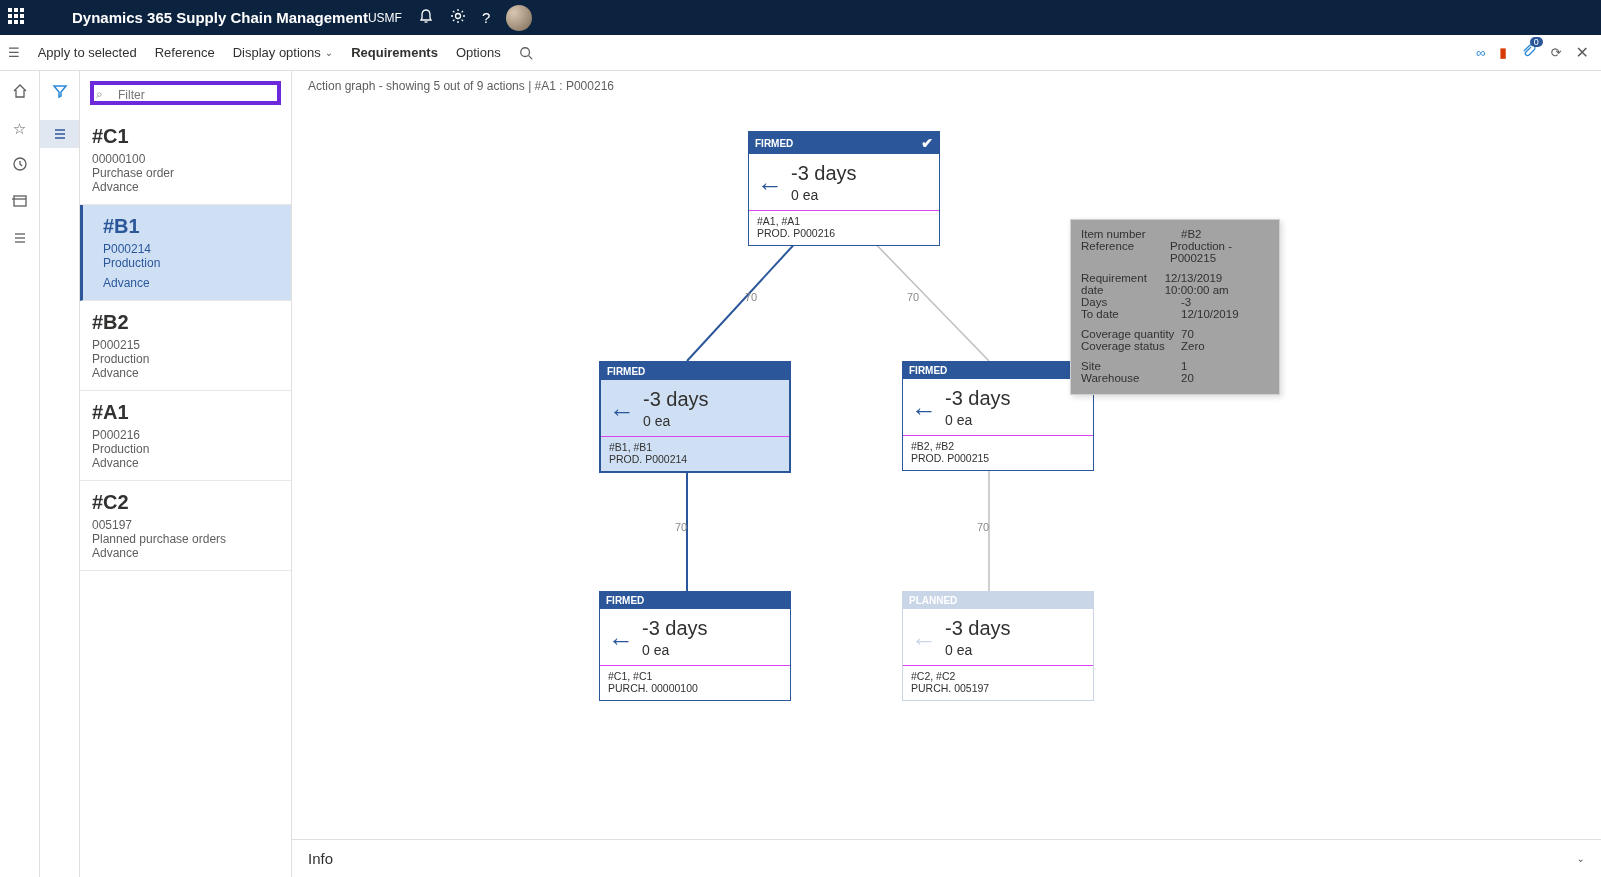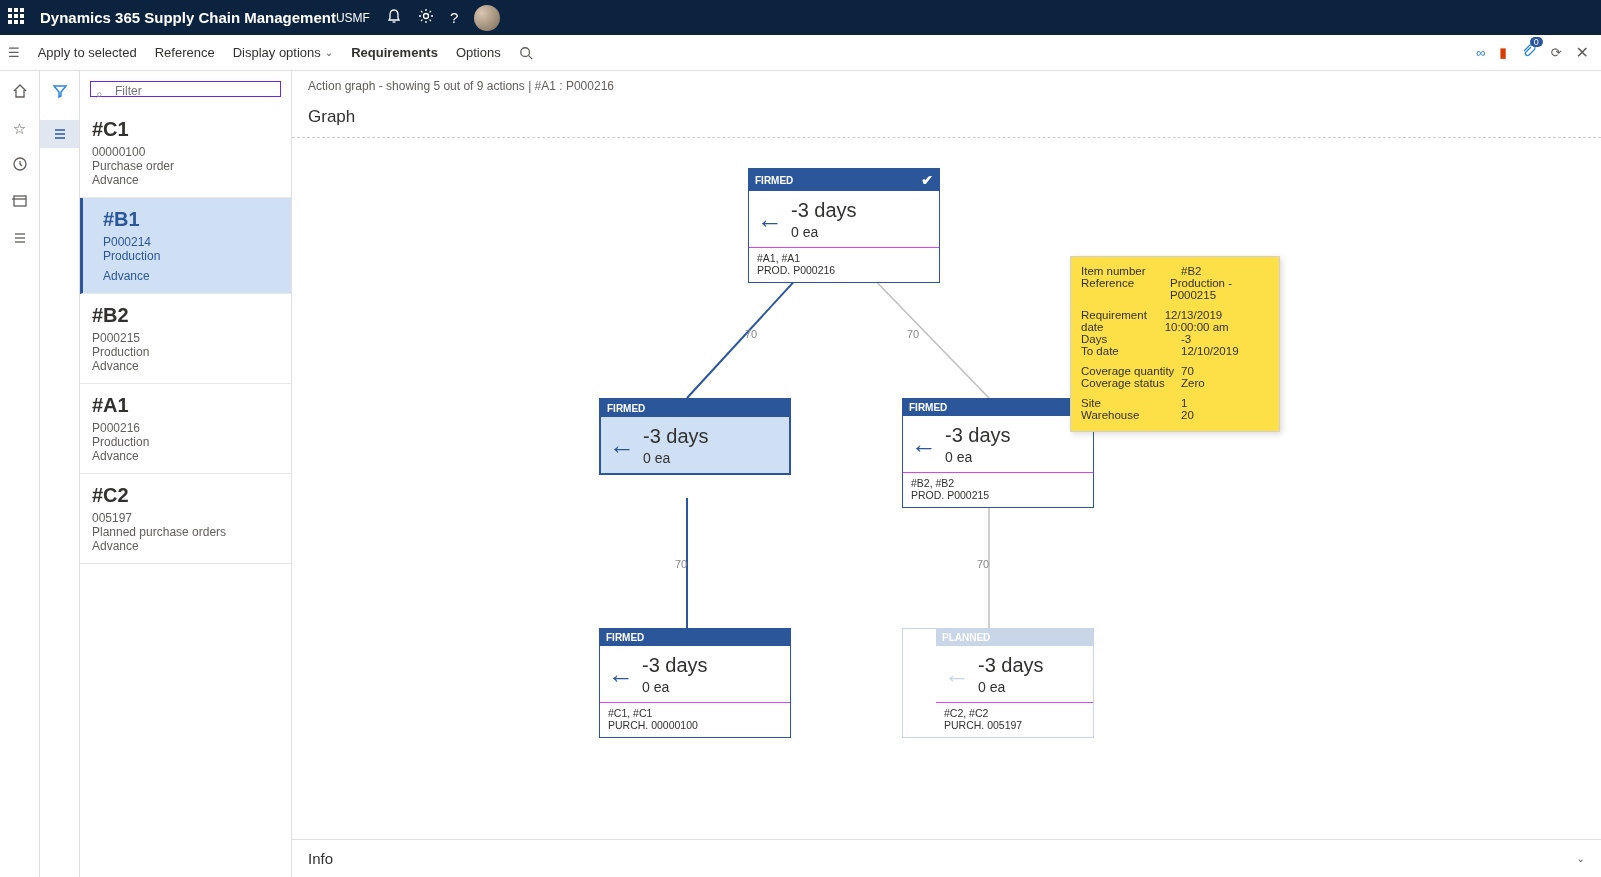"Dynamics 365 Supply Chain Management" .app-title { margin-left: none -> 32px }
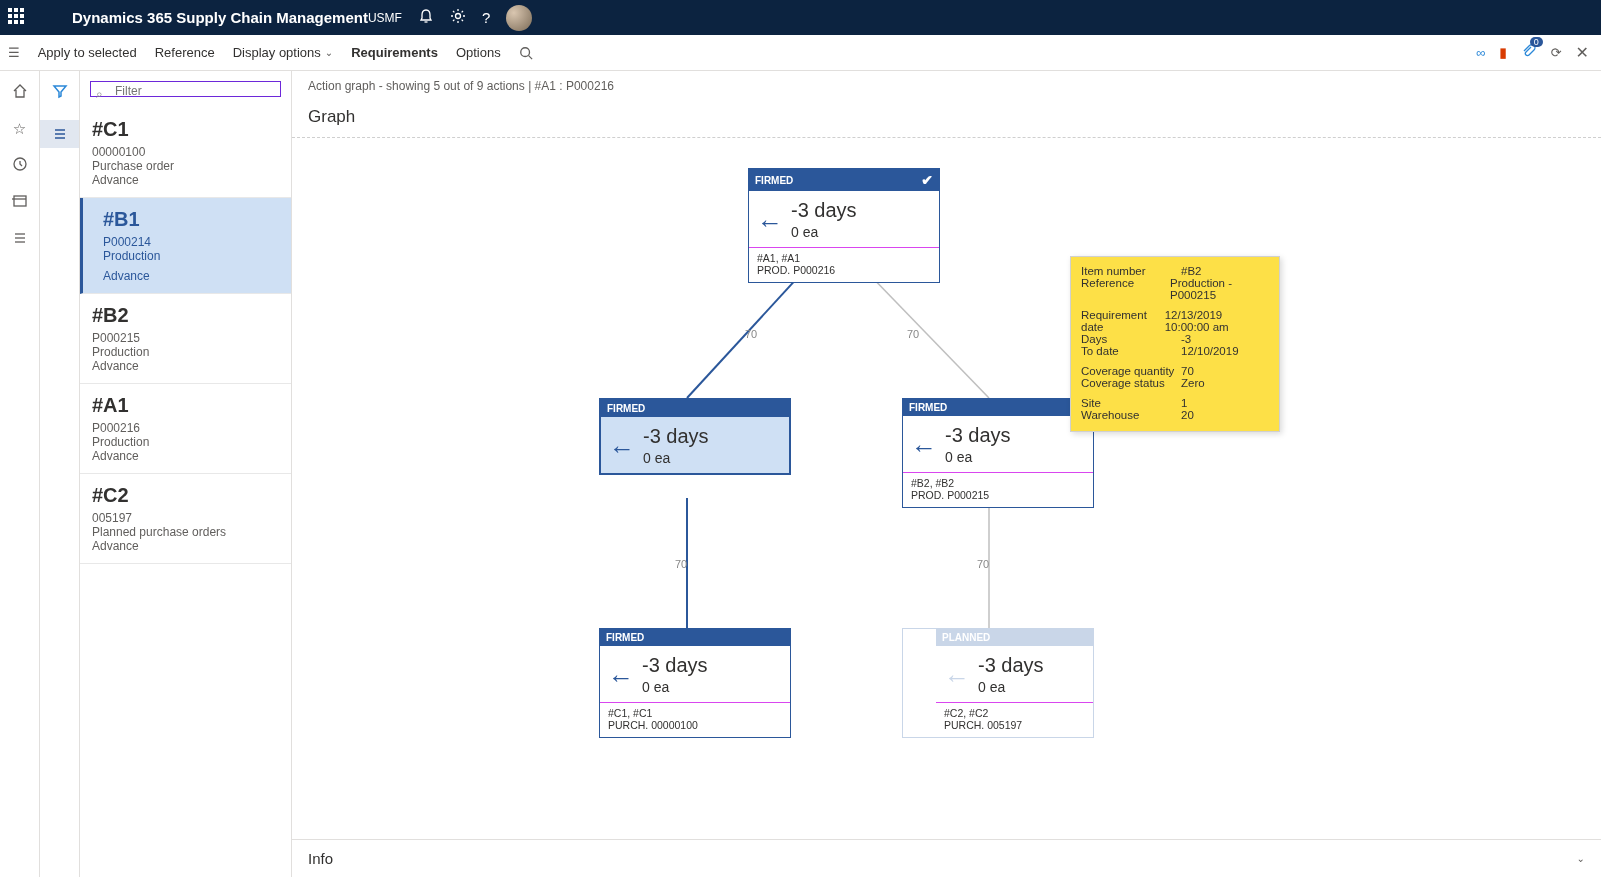"Filter" .filterbox input { border: 1px solid #6d28d9 -> 4px solid #6d28d9; height: 16px -> 24px }
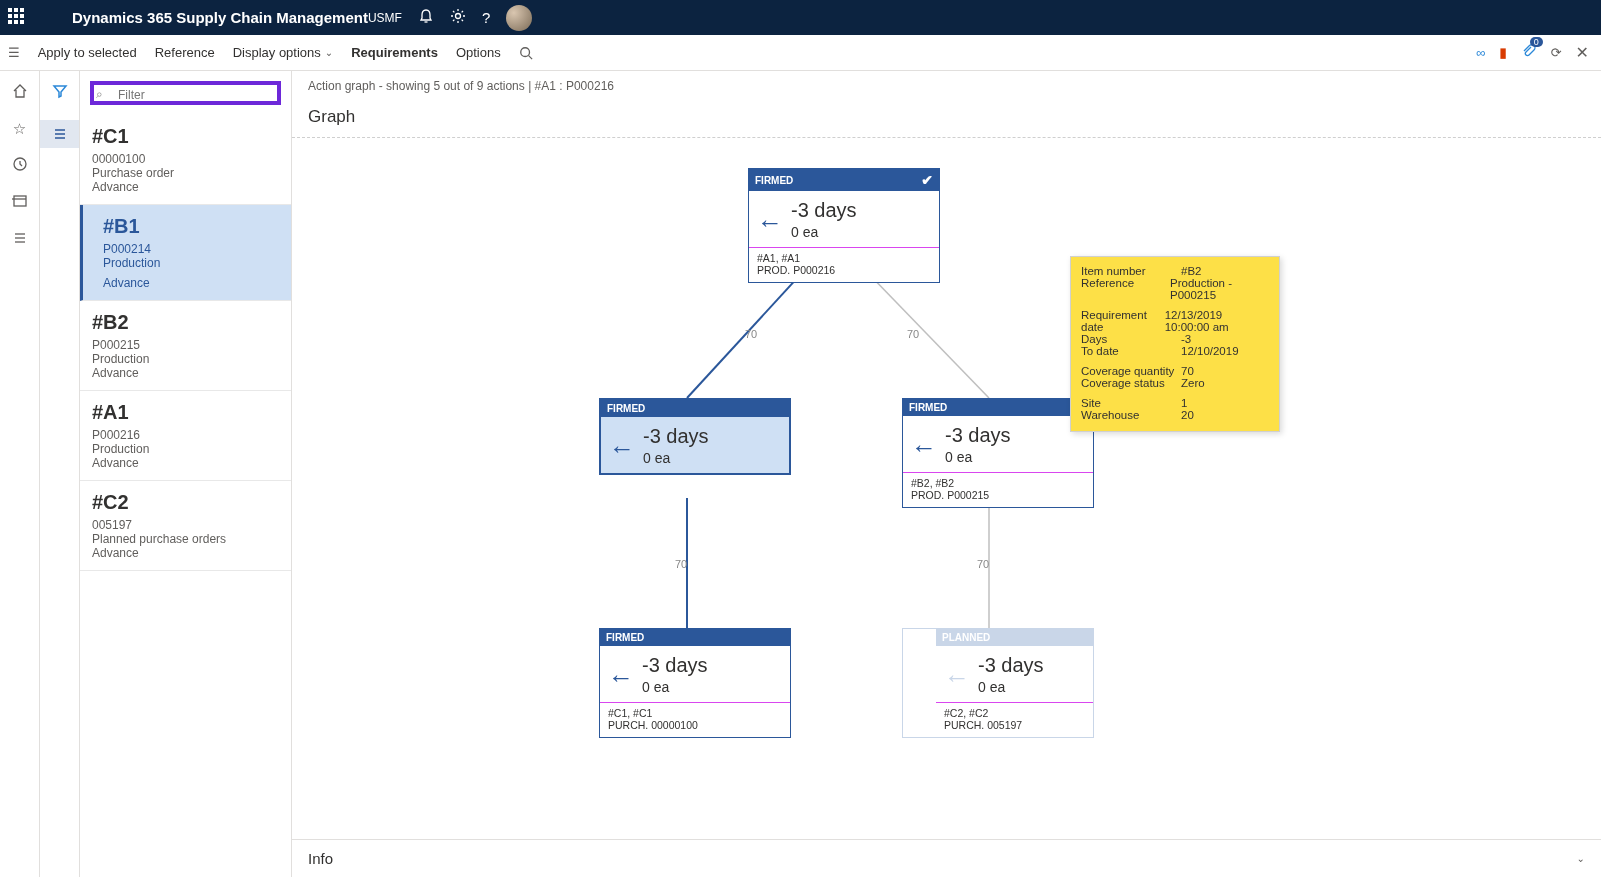"Graph" div.graph-head { html: <div>Graph</div> -> none }
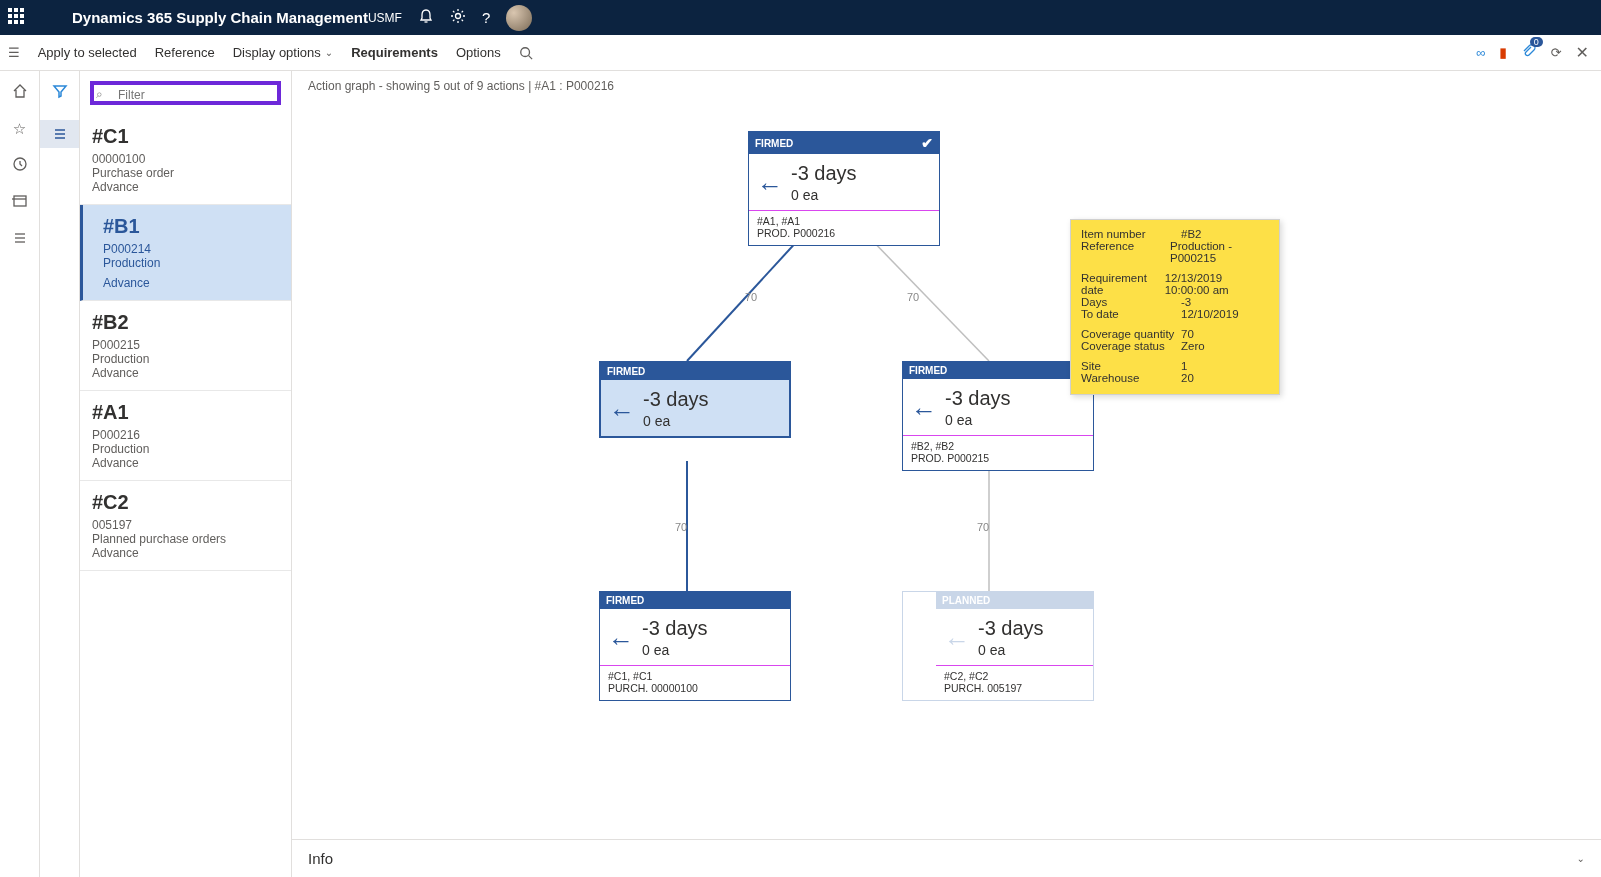"Item number" .tooltip { background: #fde047 -> #a3a3a3 }
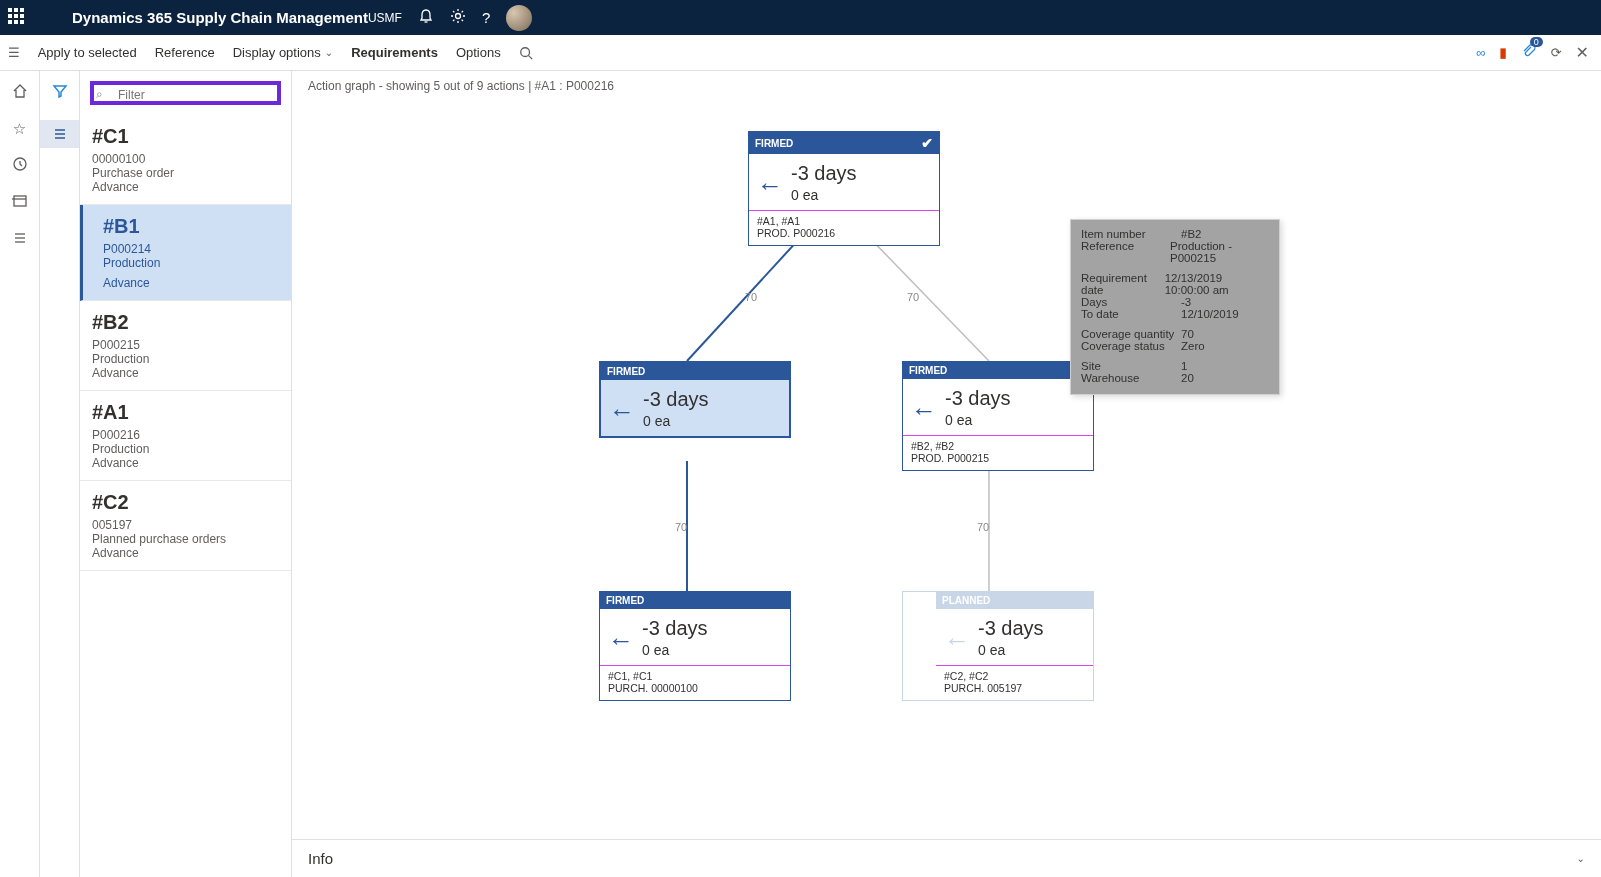"#B1, #B1" div.nf { html: none -> <div> <div>#B1, #B1</div> <div>PROD. P000214</div> </div> }
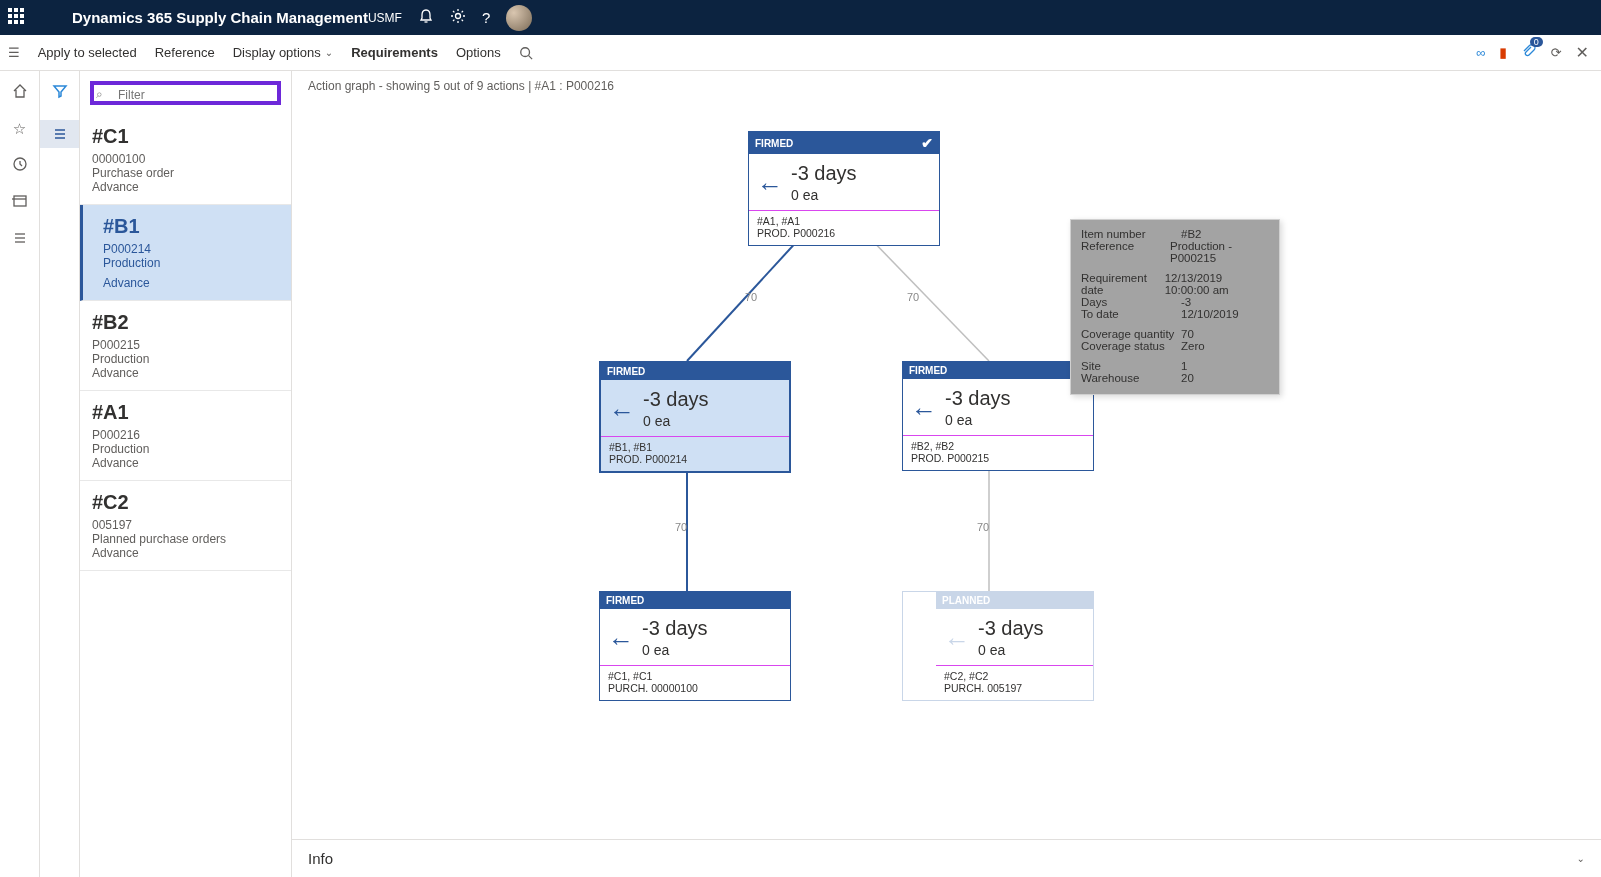"PLANNED" .node.planned { padding-left: 33px -> none }
